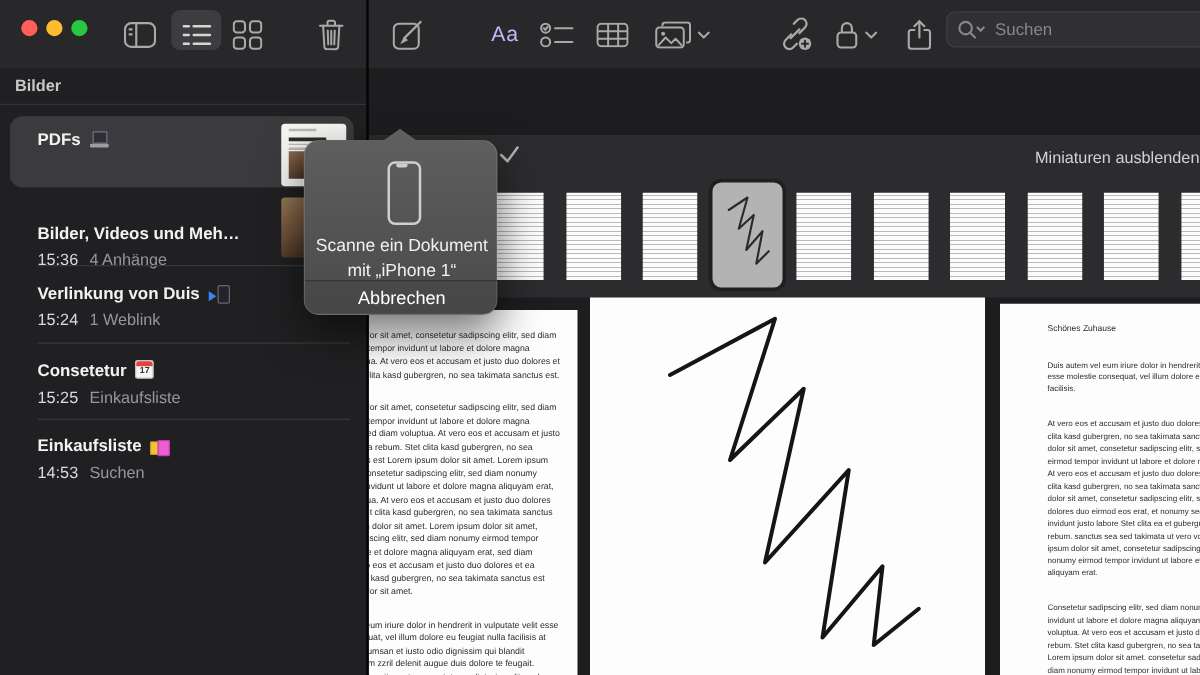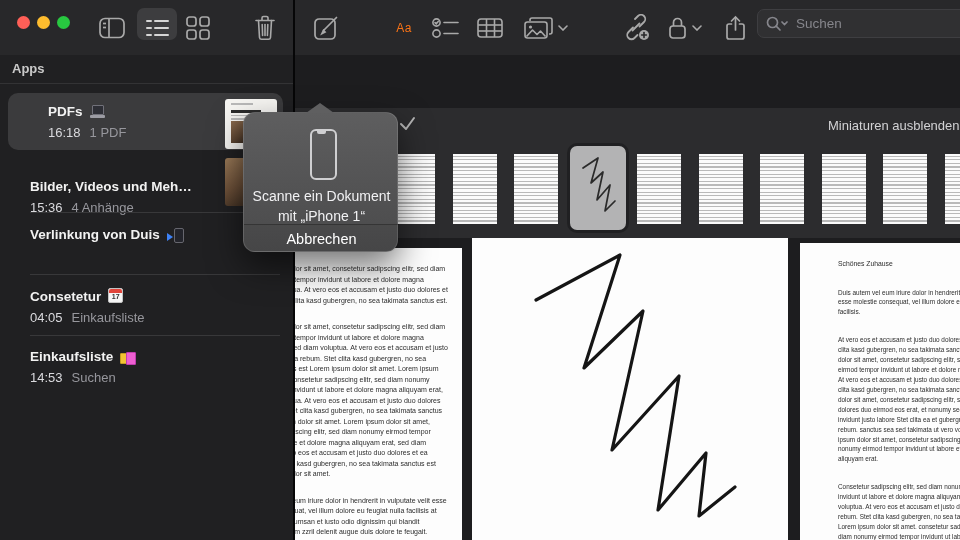"Aa" .aa { color: #f97316 -> #c4b5fd; font-size: 12px -> 17px }
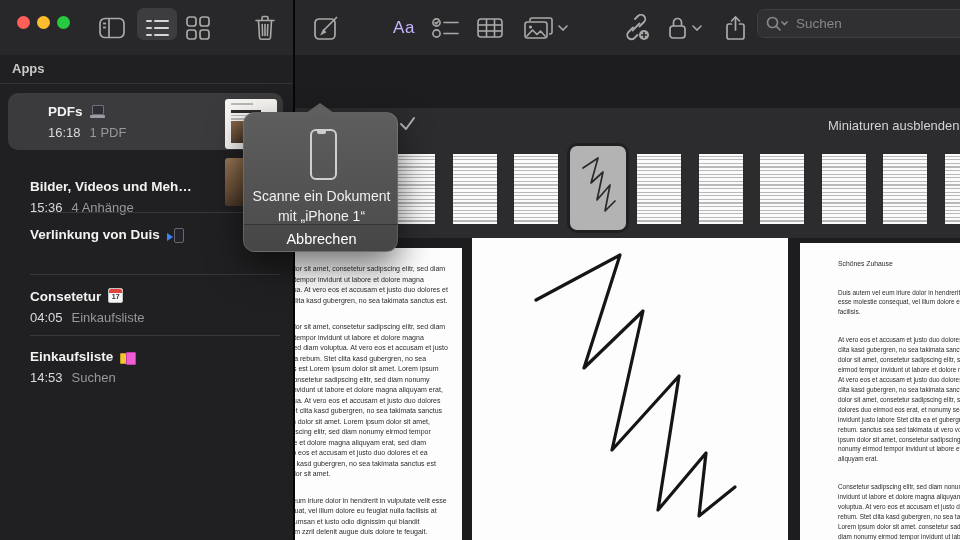"Apps" div.sb-header { text: Apps -> Bilder }
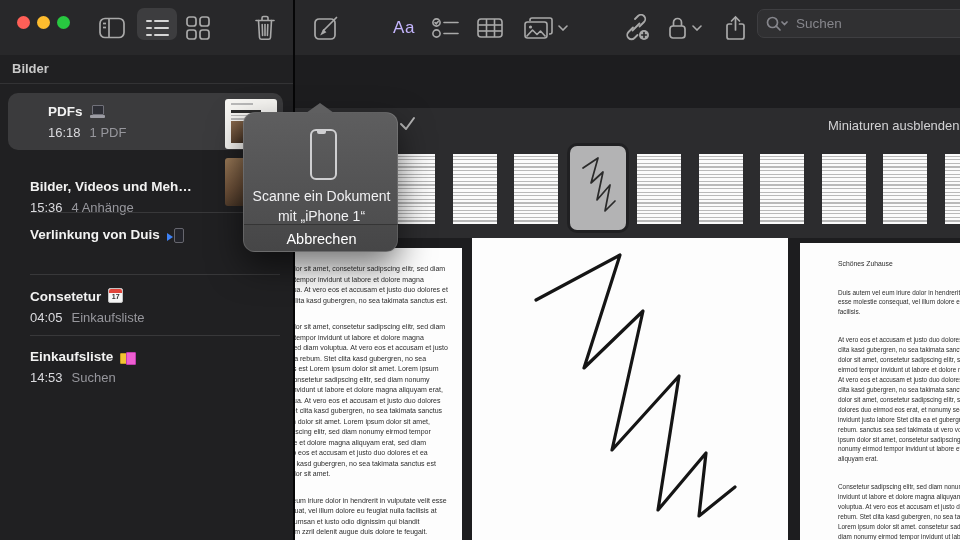"PDFs" .row.sel .inner { padding-left: 40px -> 22px }
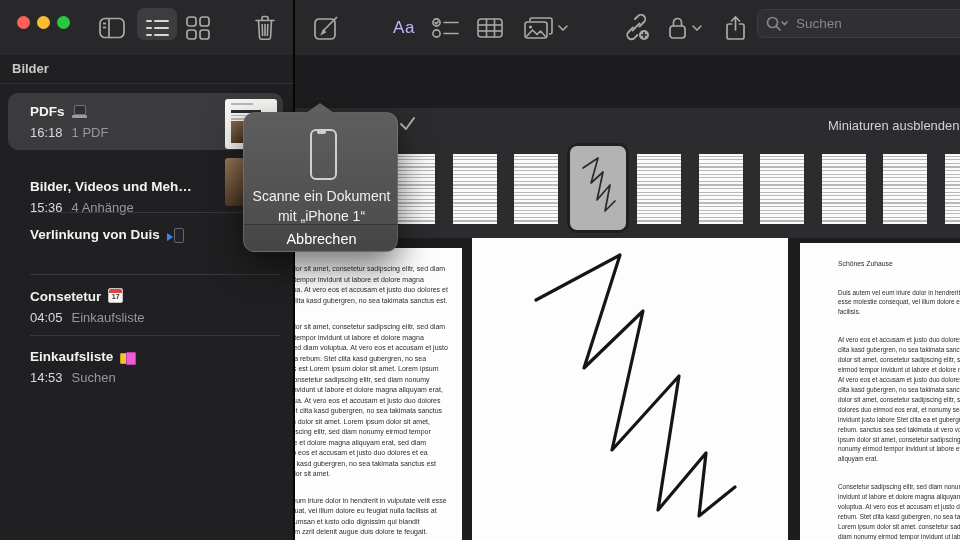"16:18 1 PDF" div.ns { html: <div><span>16:18</span><span>1 PDF</span></div> -> none }
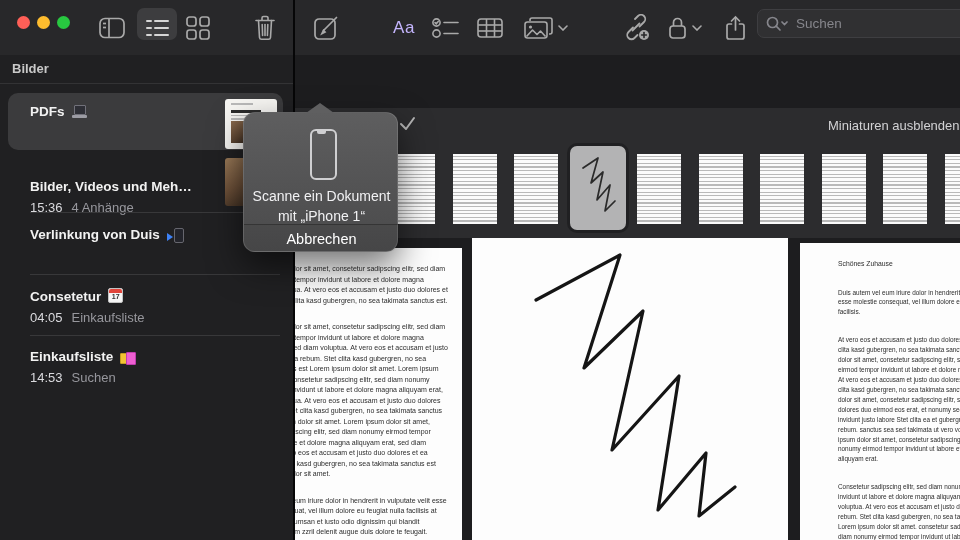"15:24 1 Weblink" div.ns { html: none -> <div><span>15:24</span><span>1 Weblink</span></div> }
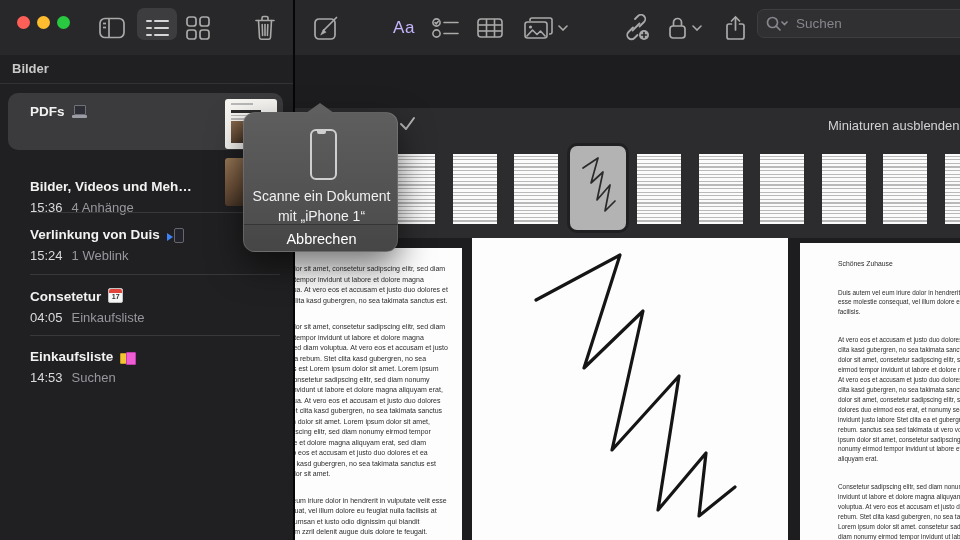"04:05" span.time { text: 04:05 -> 15:25 }
